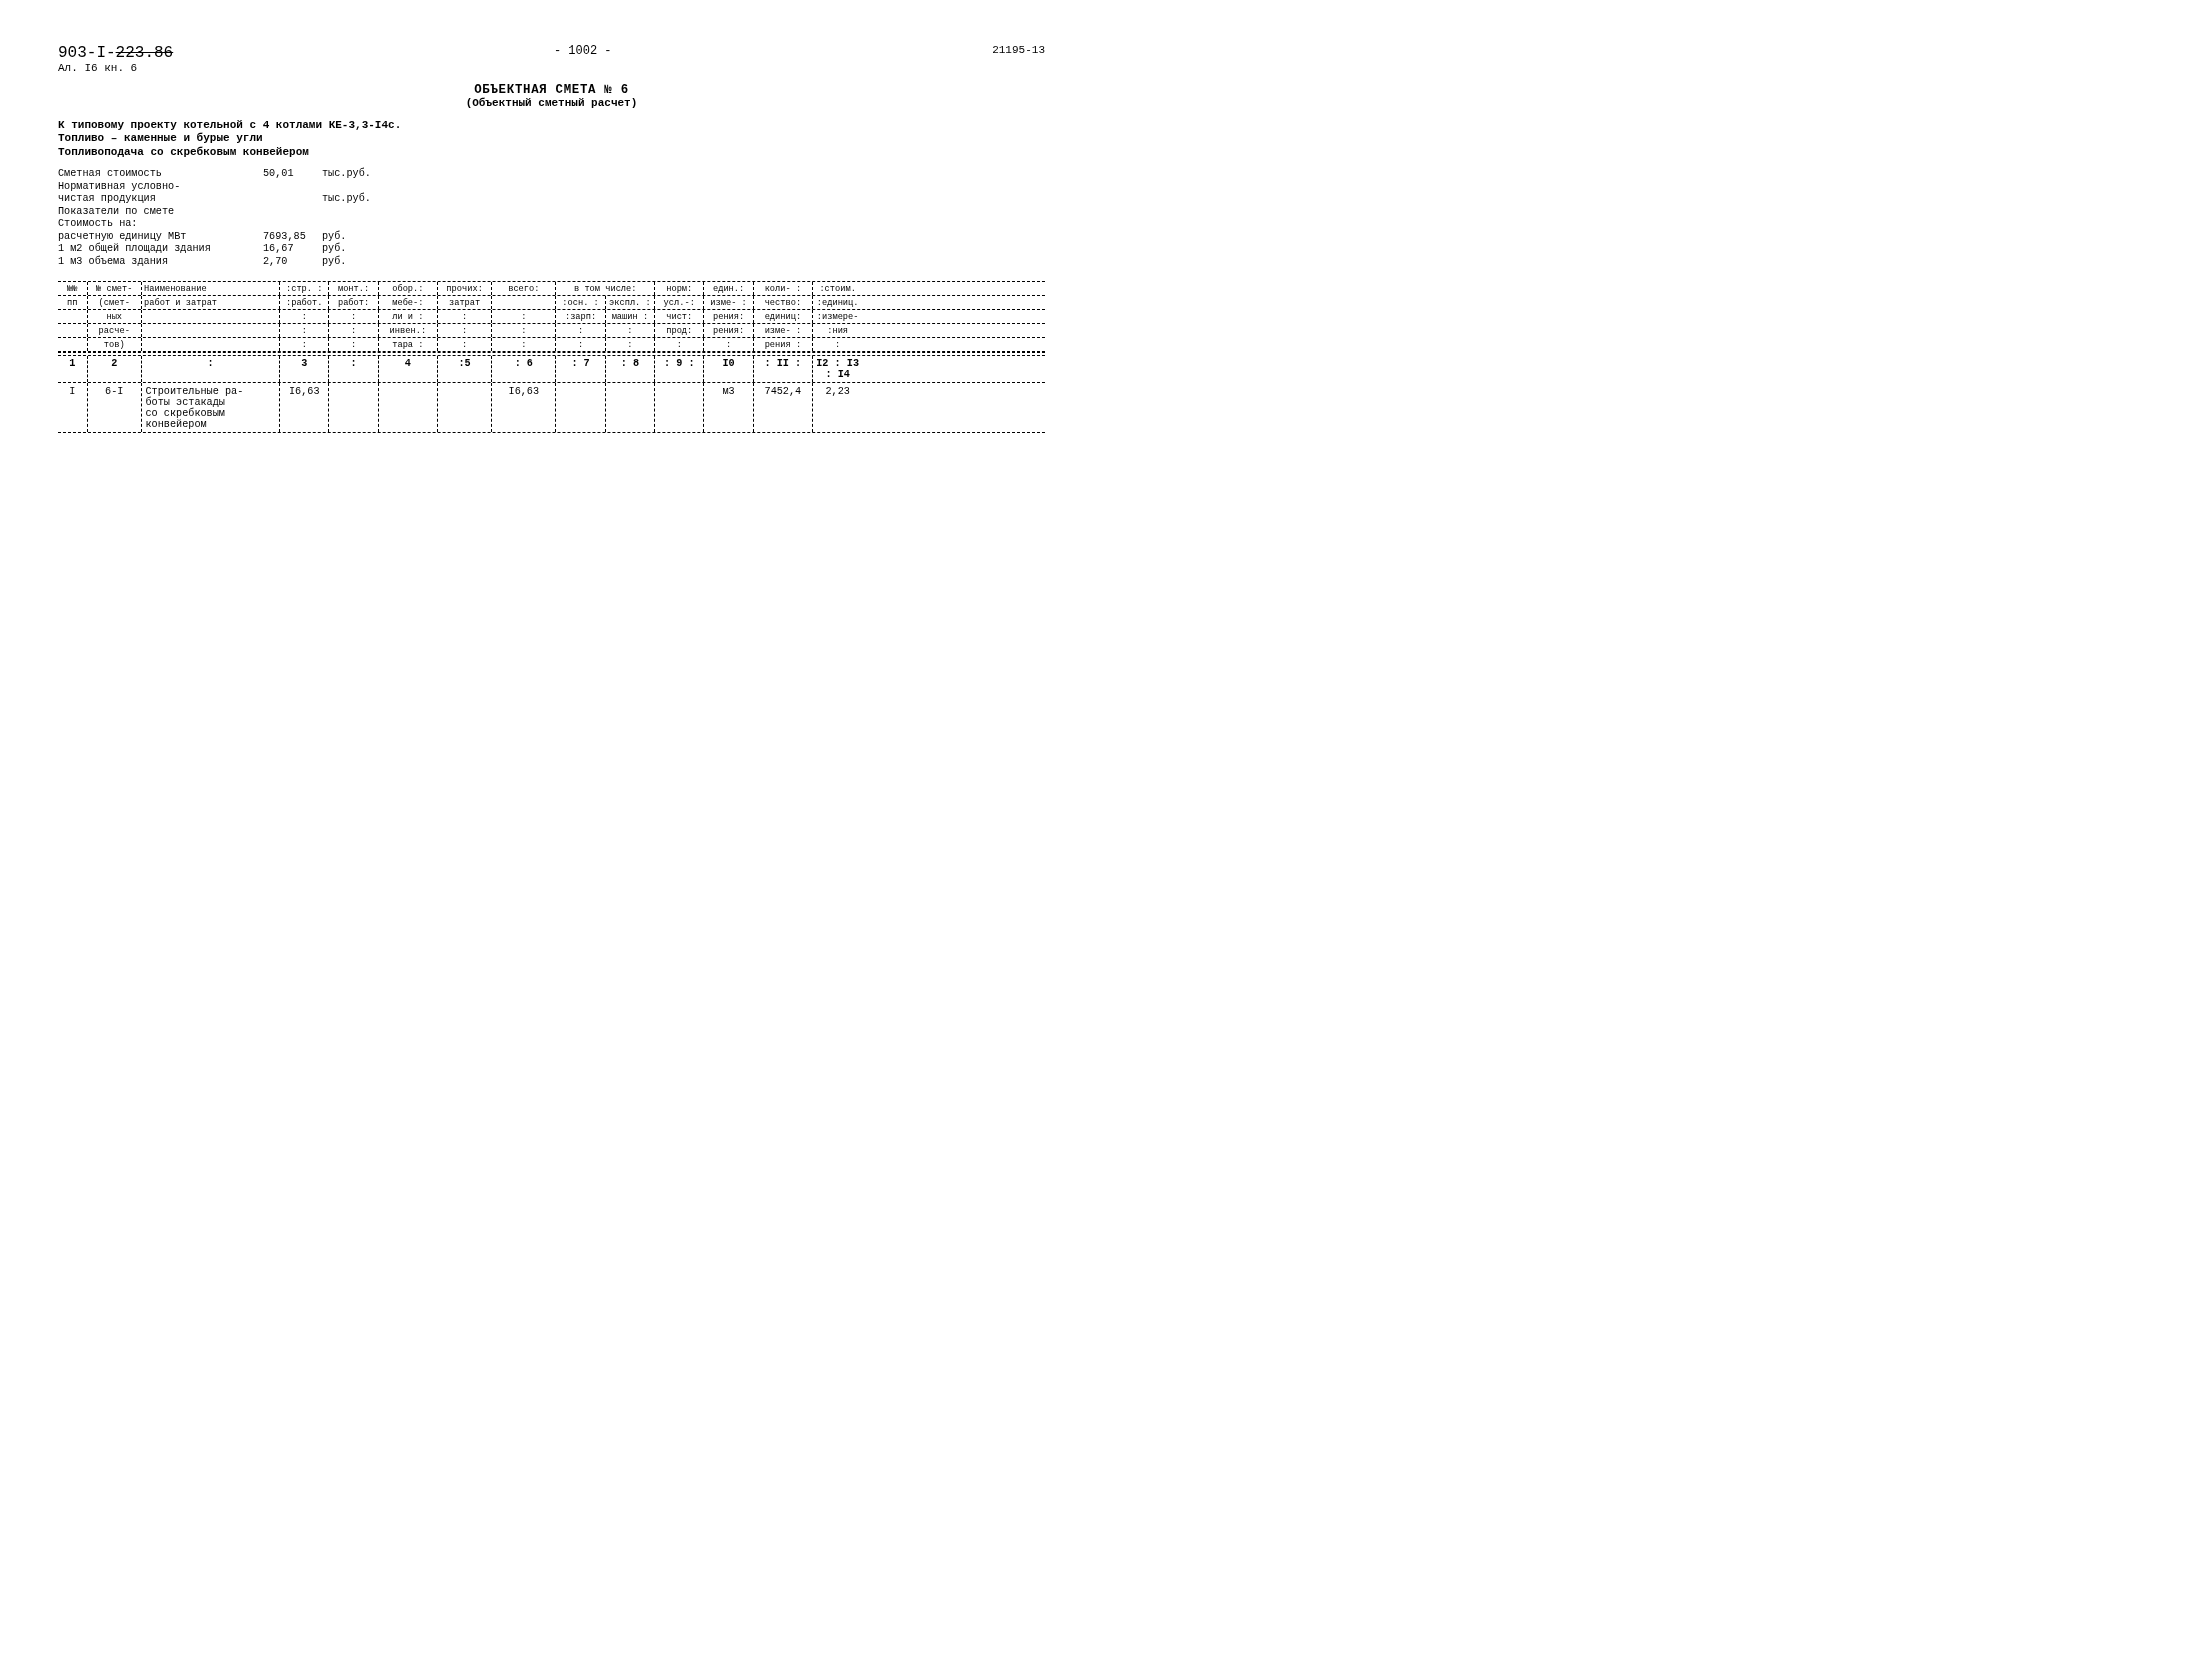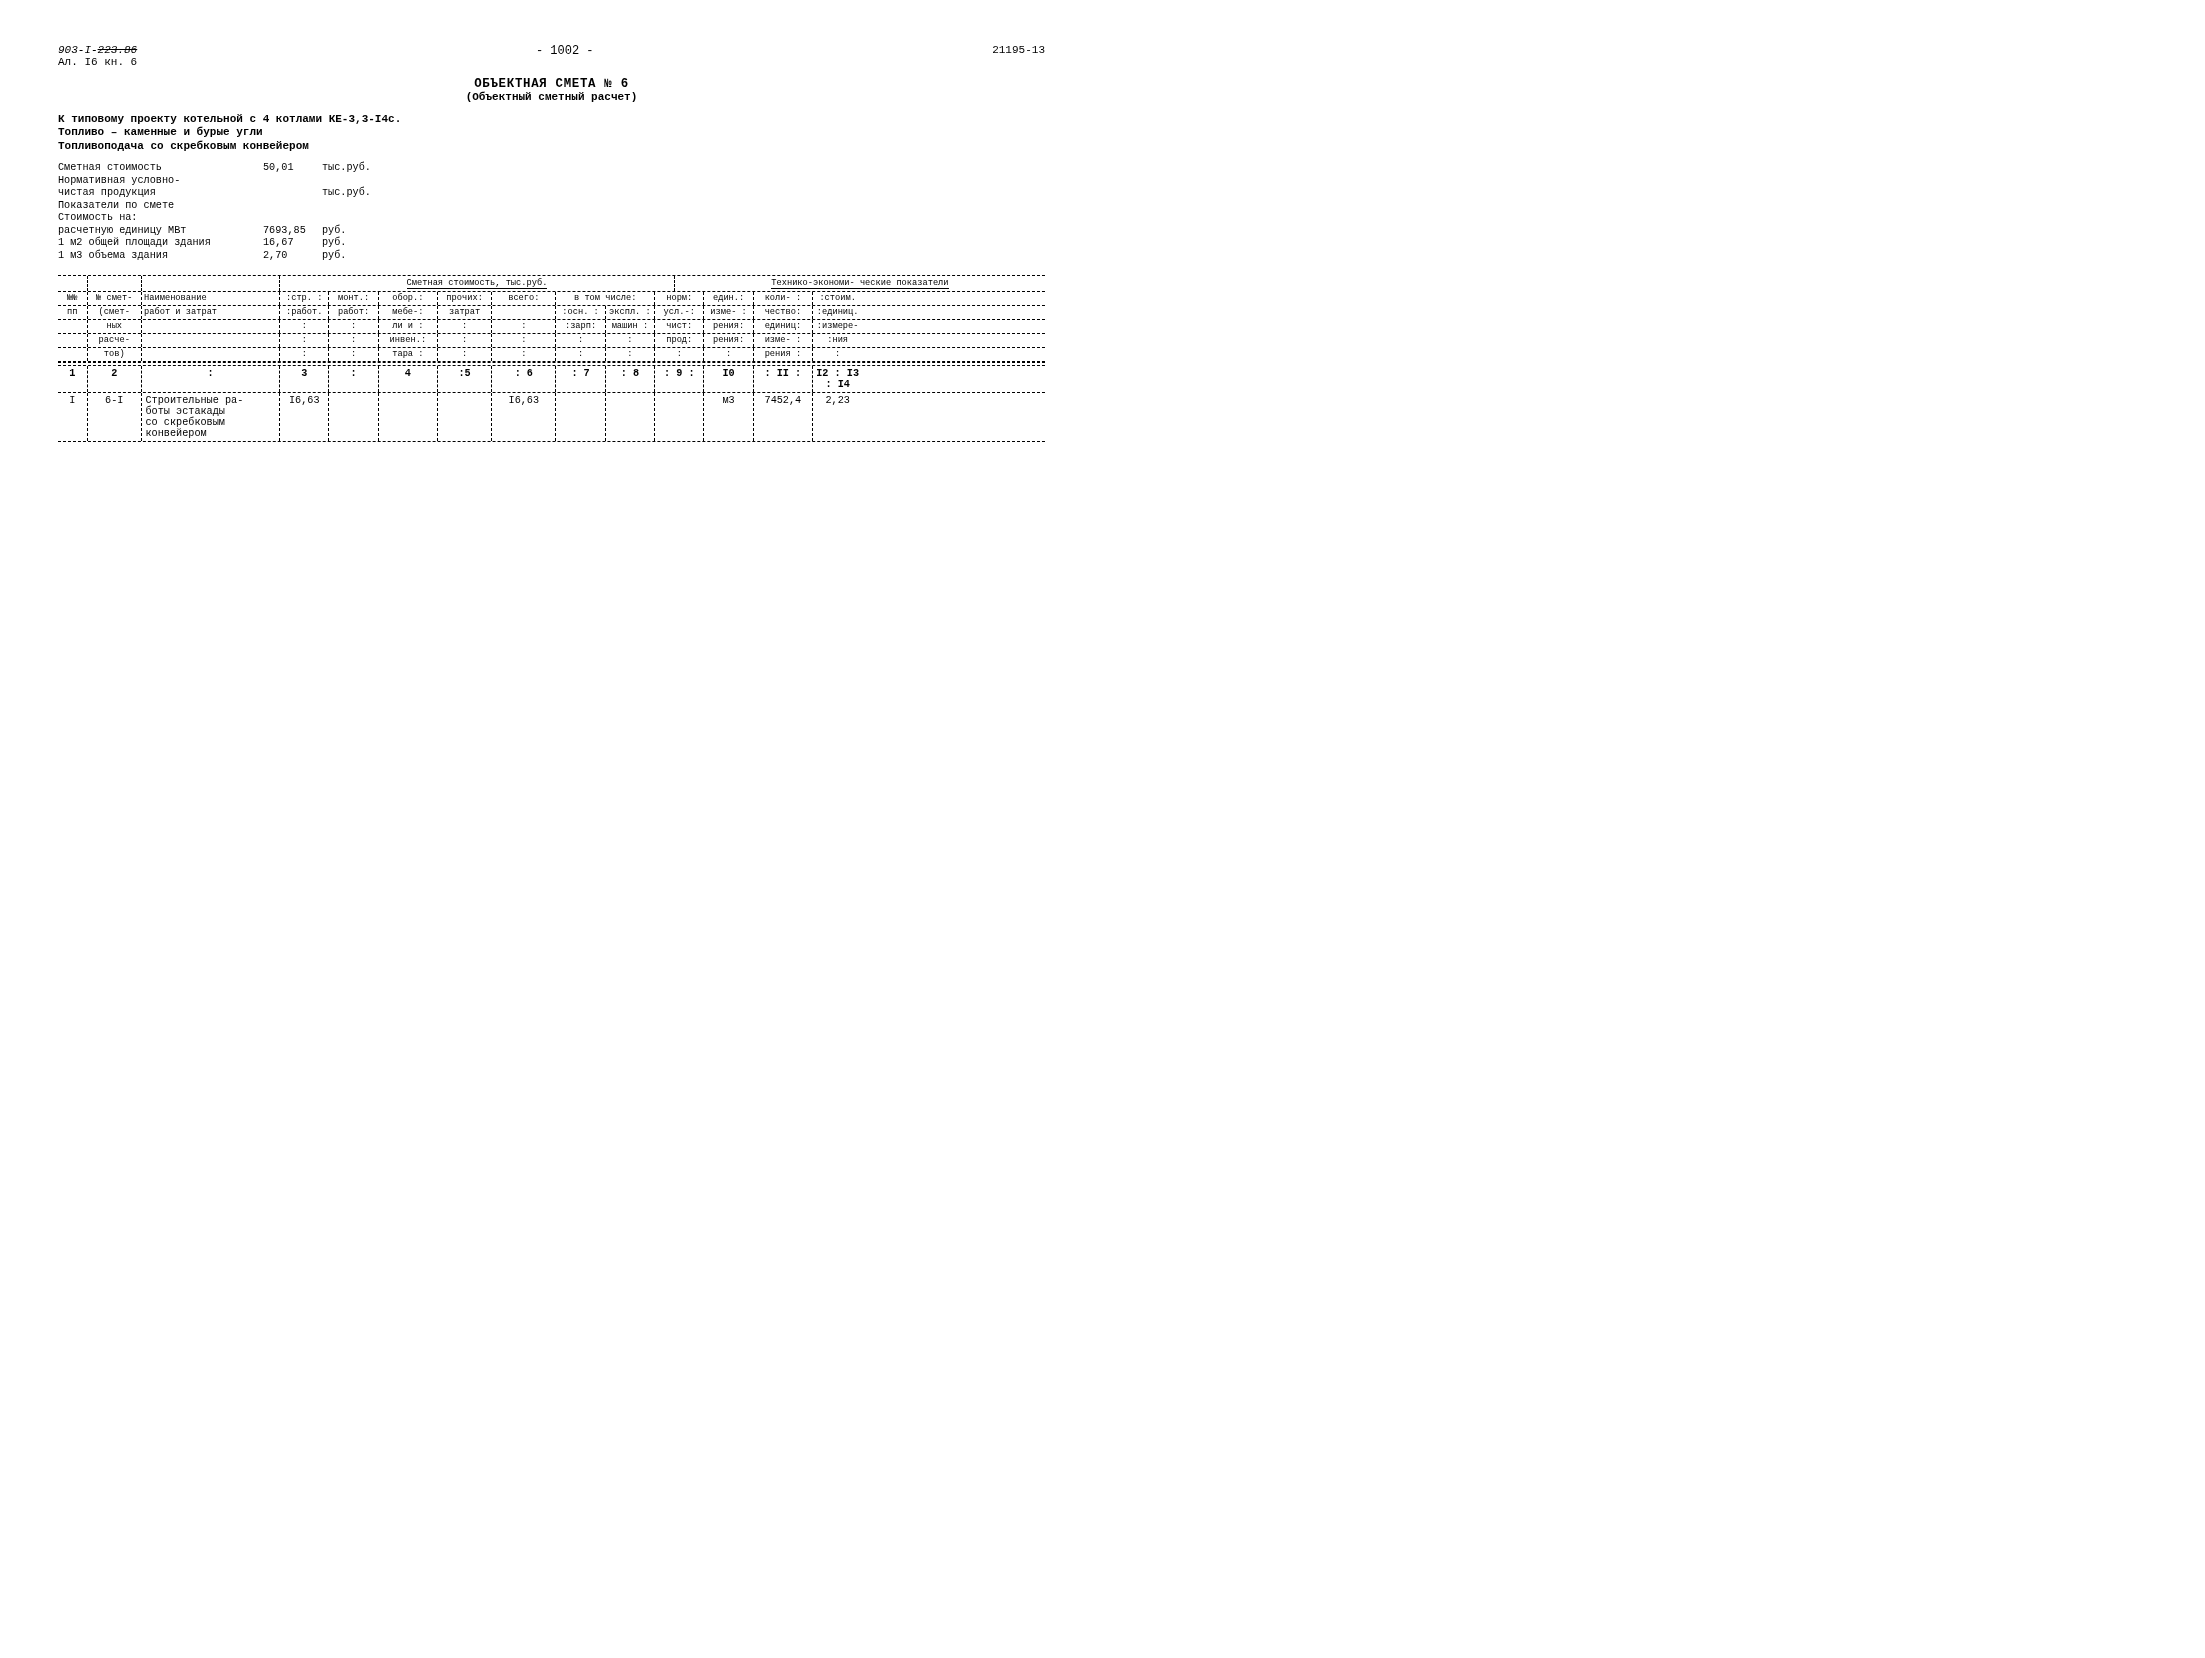"903-I-223.86" .doc-id { font-size: 11px -> 16px; font-style: italic -> none }
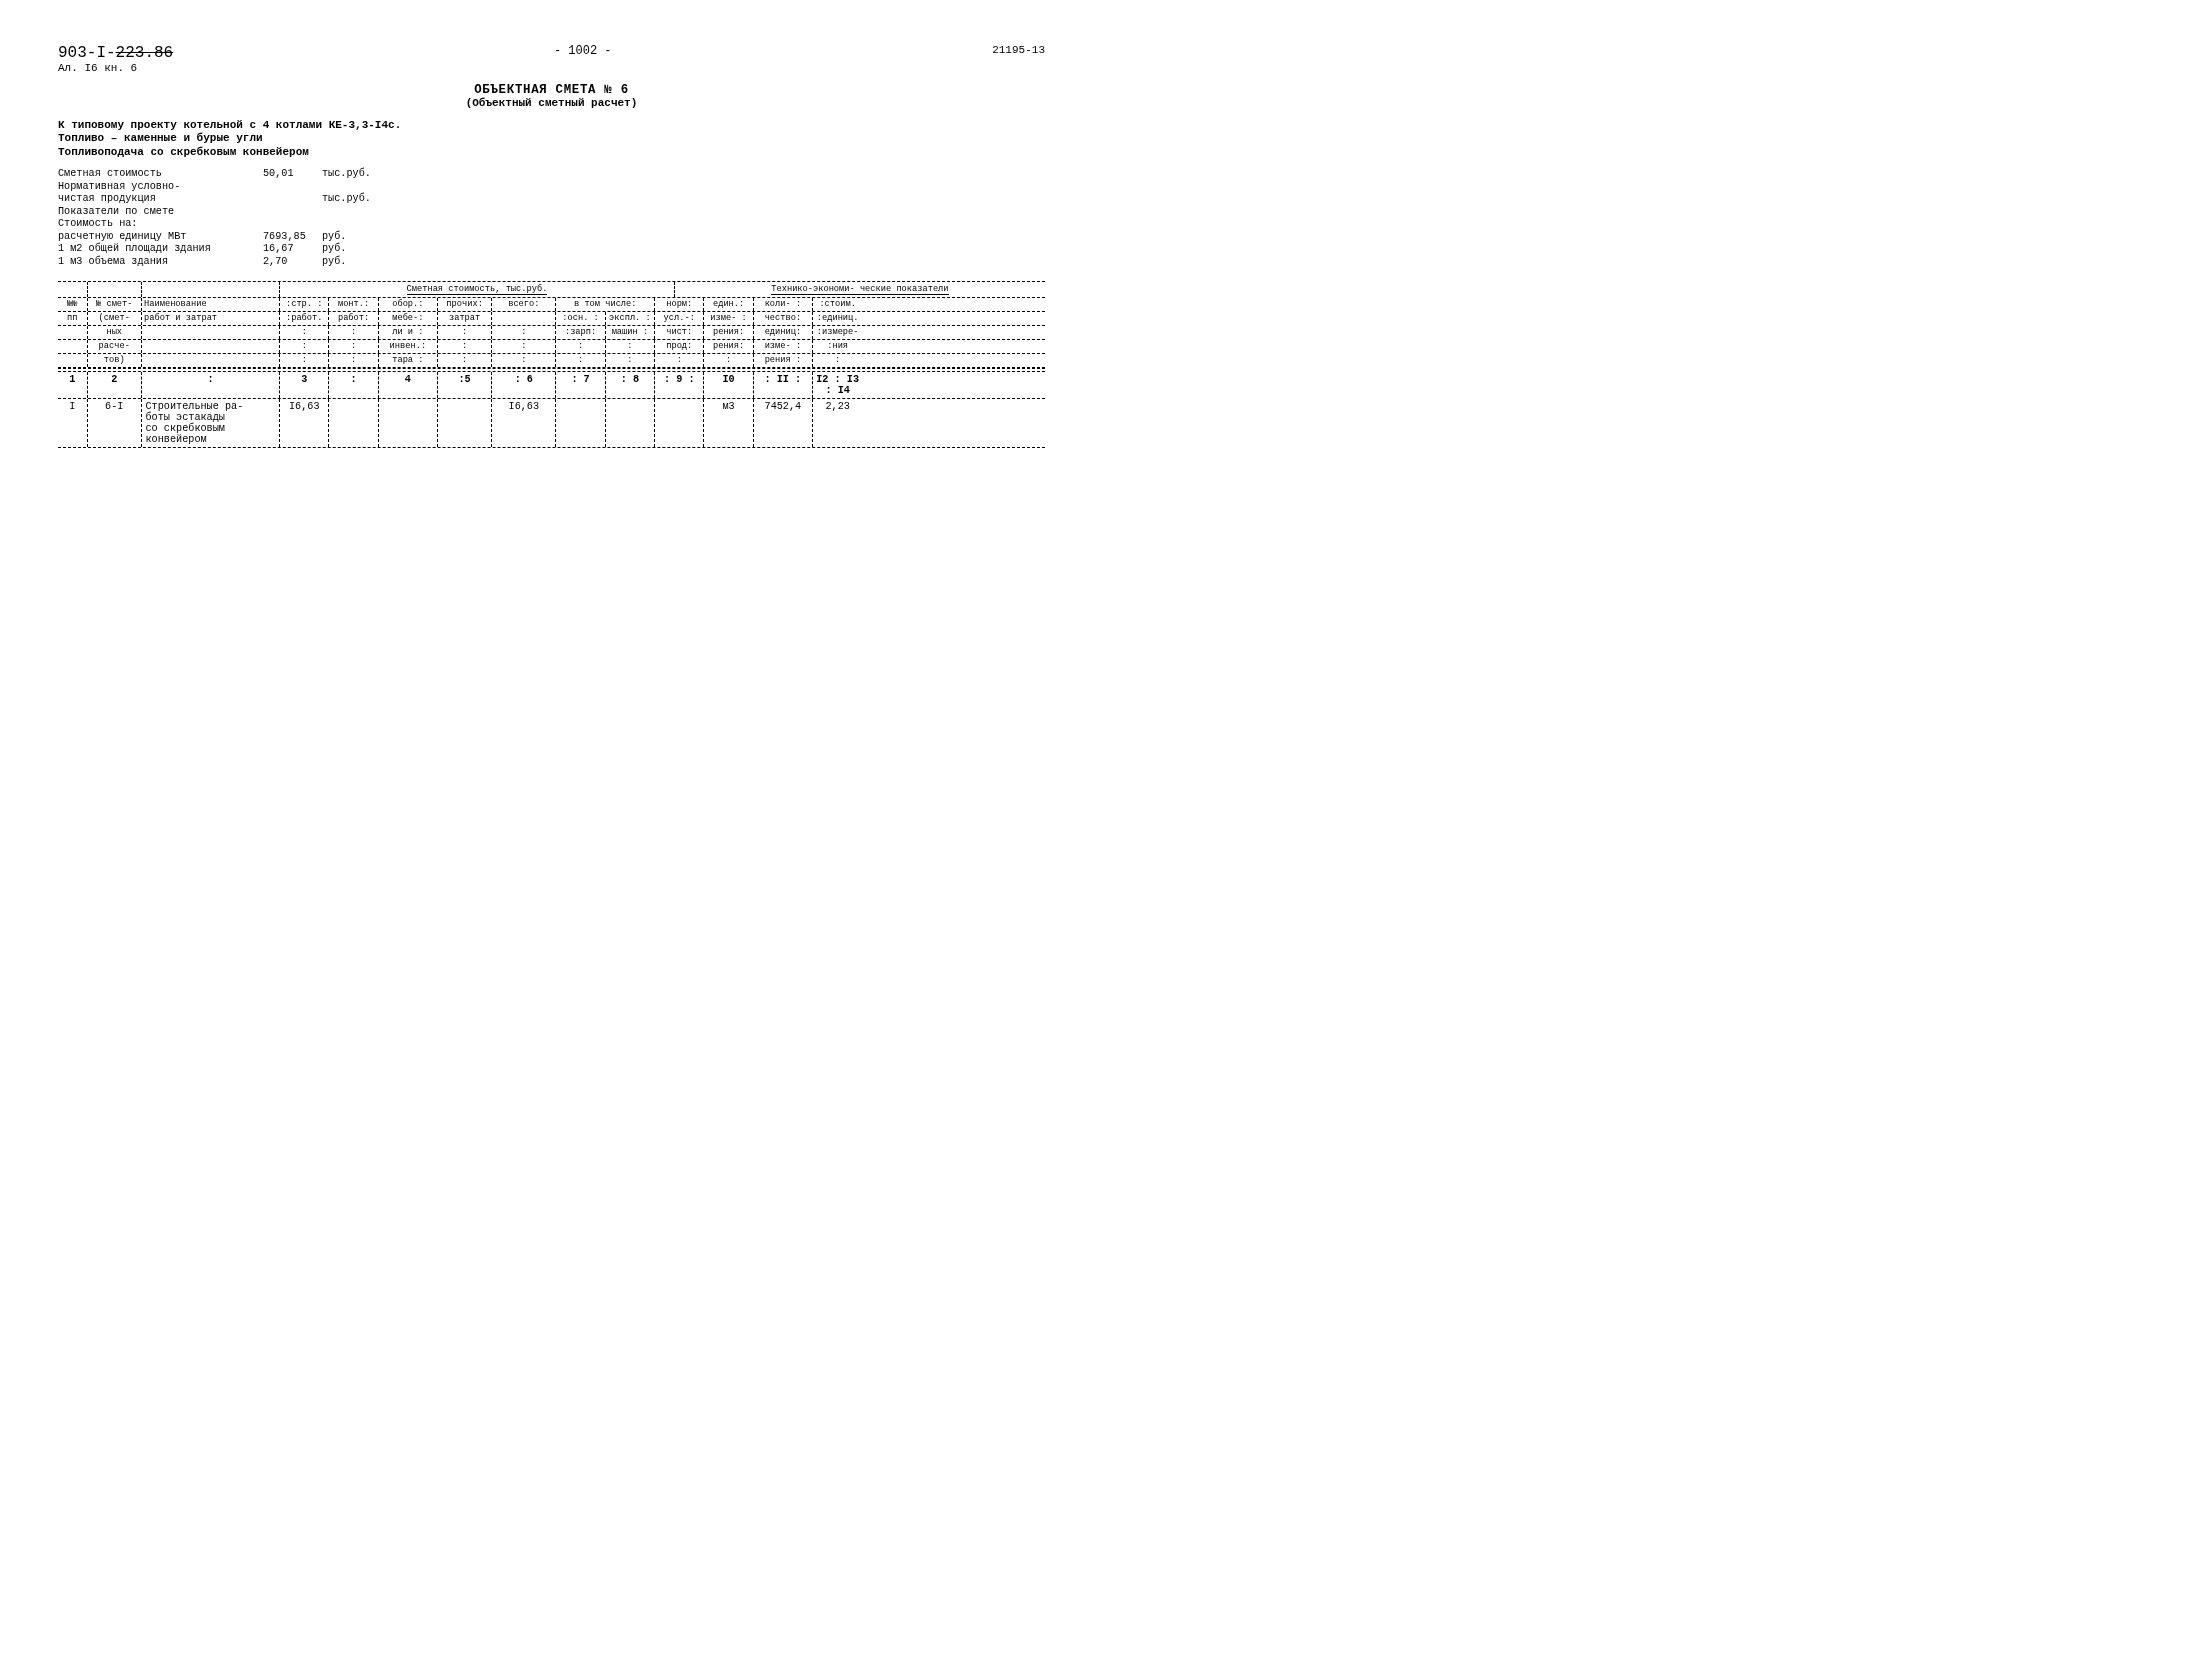"Сметная стоимость, тыс.руб." div { html: <div> <div></div> <div></div> <div></div> <div> <span>Сметная стоимость, тыс.руб.</span> </div> <div> <span>Технико-экономи- ческие показатели</span> </div> </div> -> none }
